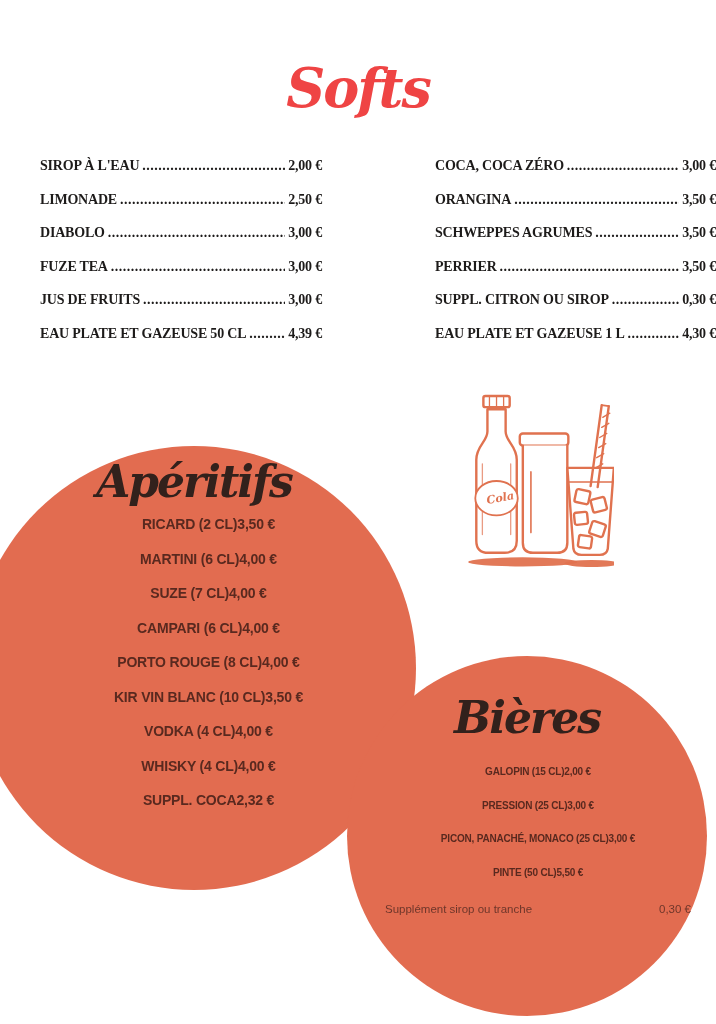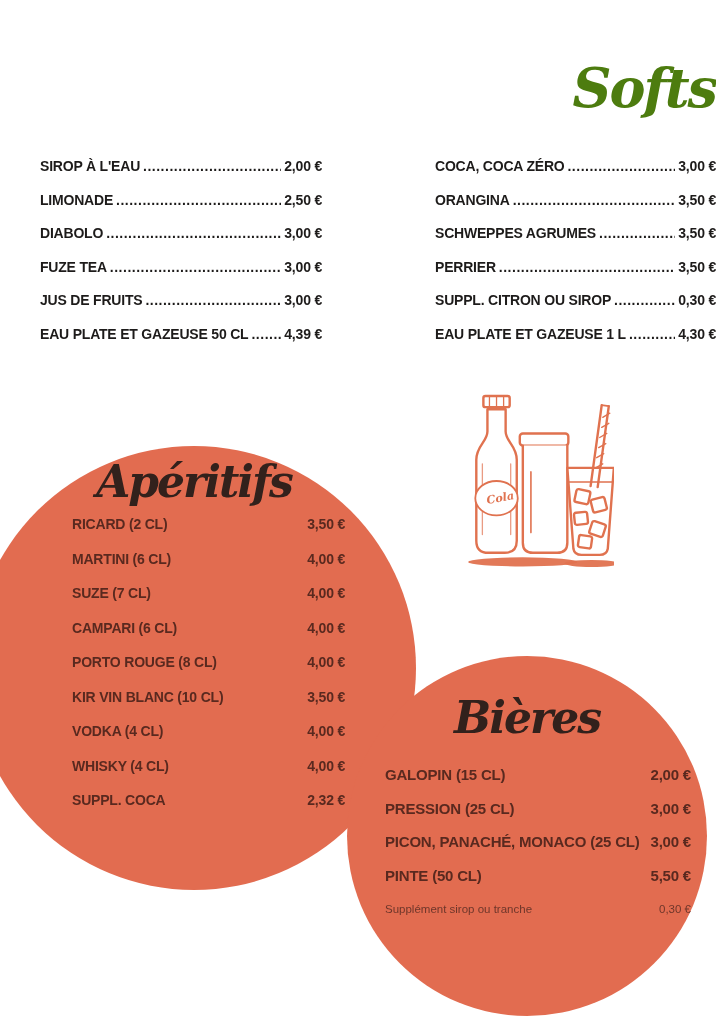"Softs" .softs-title { color: #4d7c0f -> #ef4444; text-align: right -> center }
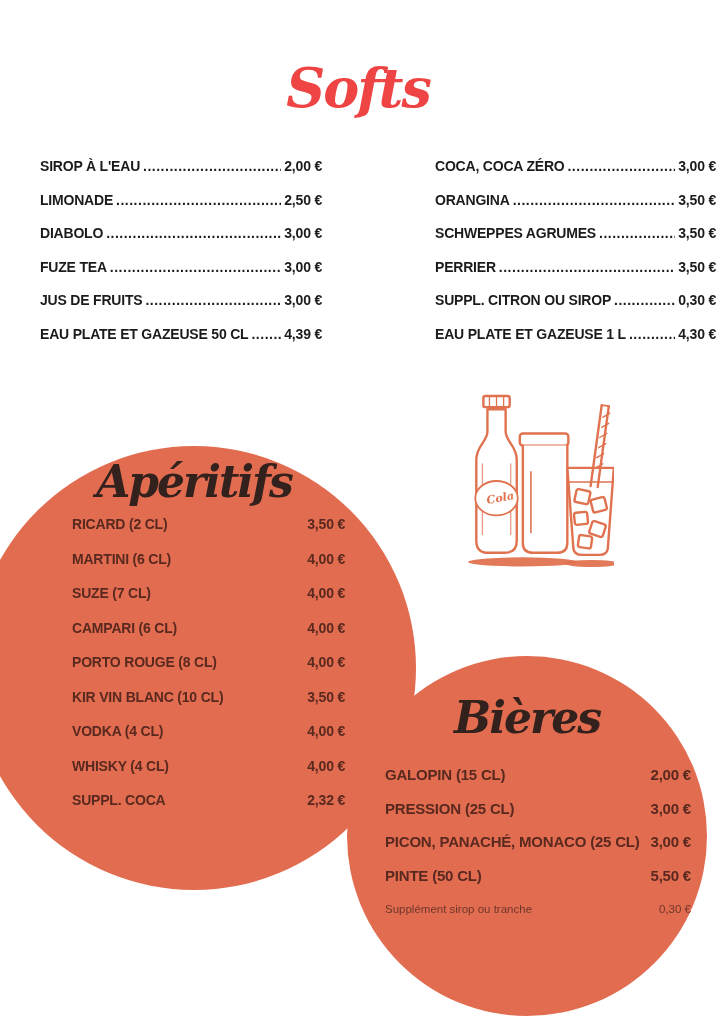"SIROP À L'EAU" .softs-col { font-family: none -> Liberation Serif, serif }
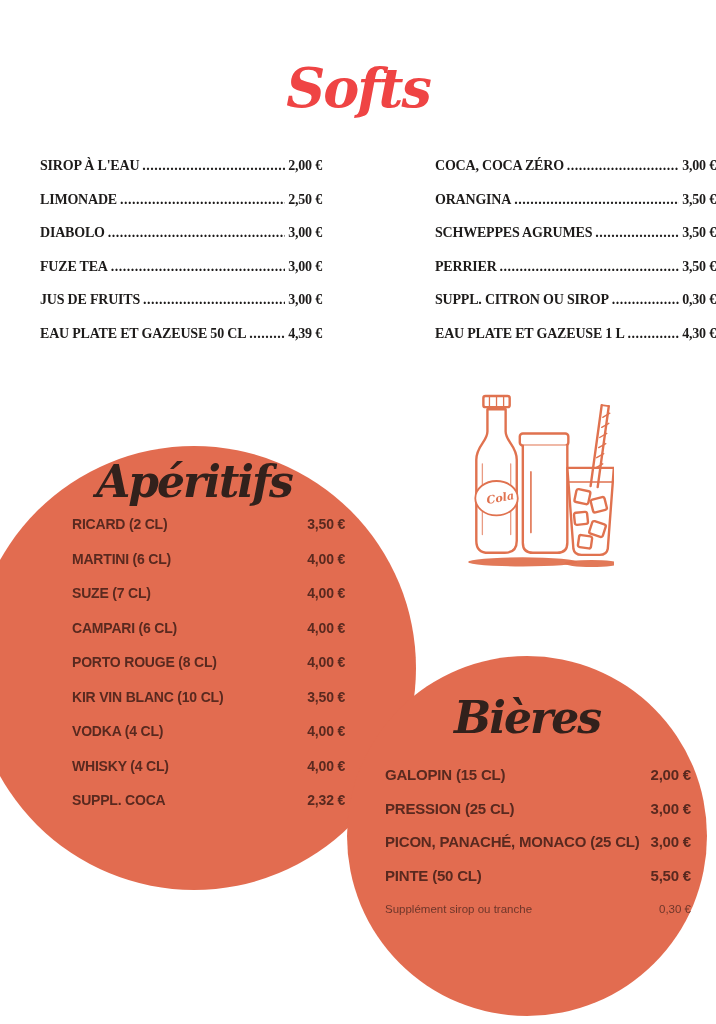"RICARD (2 CL)" .circle-row { justify-content: space-between -> center }
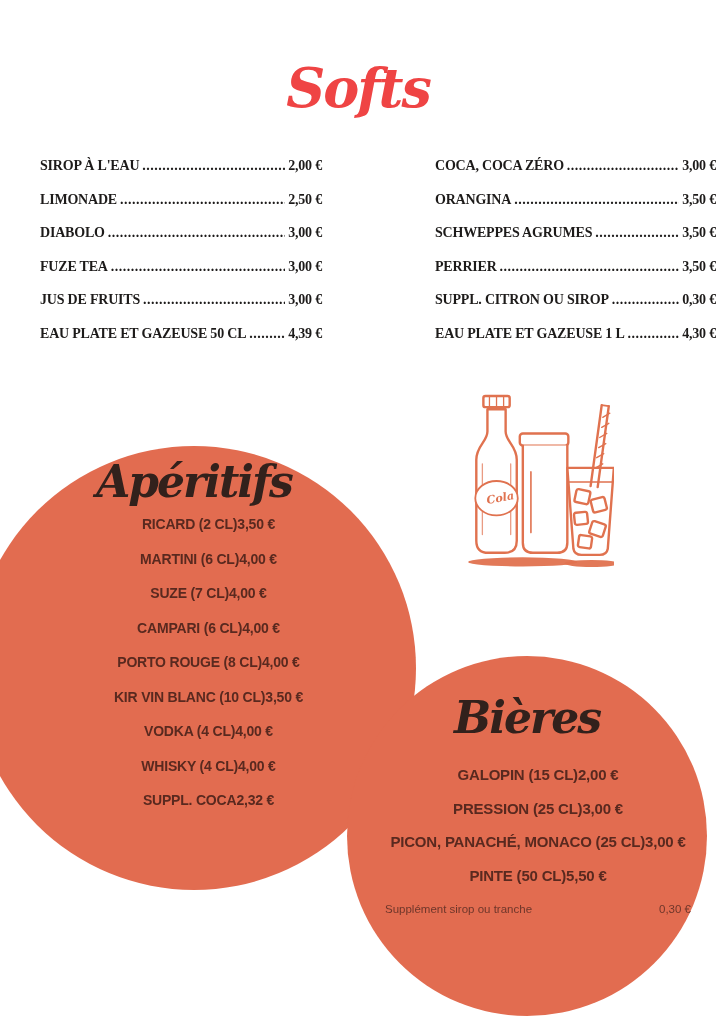"GALOPIN (15 CL)" .bieres .circle-row { font-size: 15px -> 10px }
